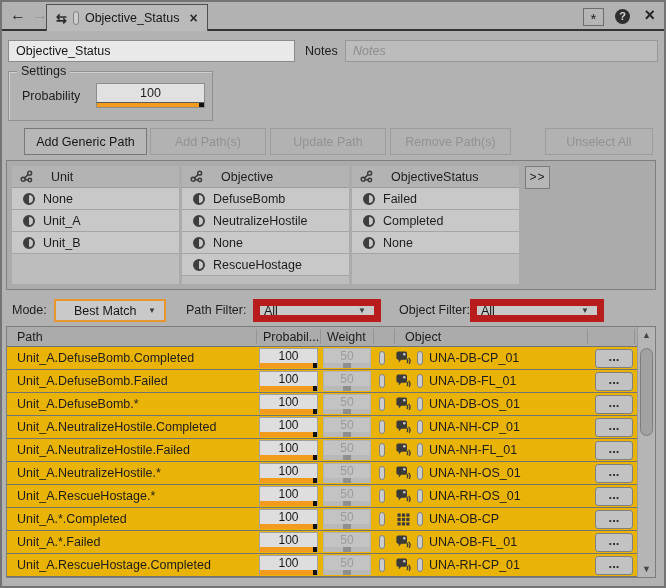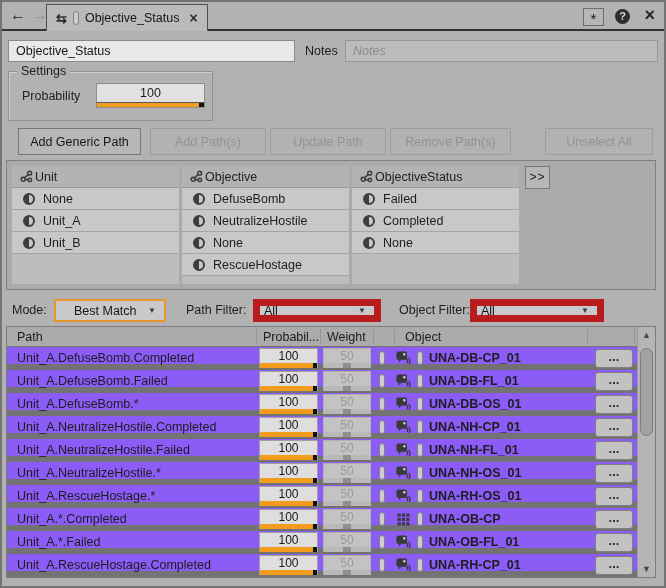"Add Generic Path" div.tbtn { left: 16px -> 22px }
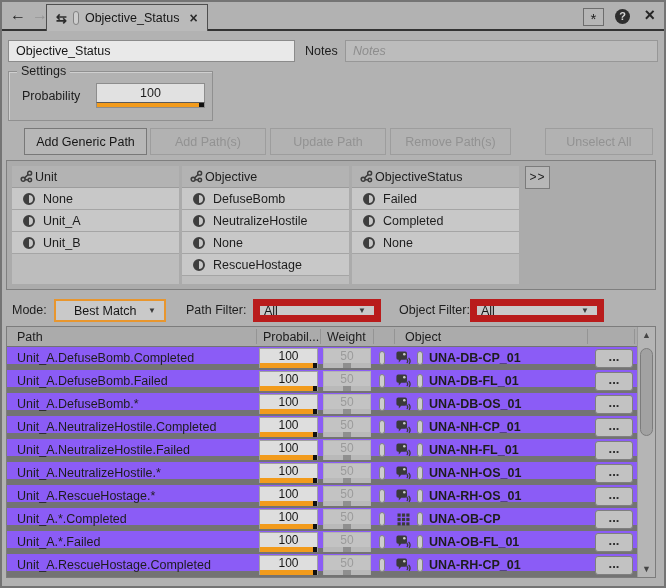"Unit" .sel-head { gap: 2px -> 18px }
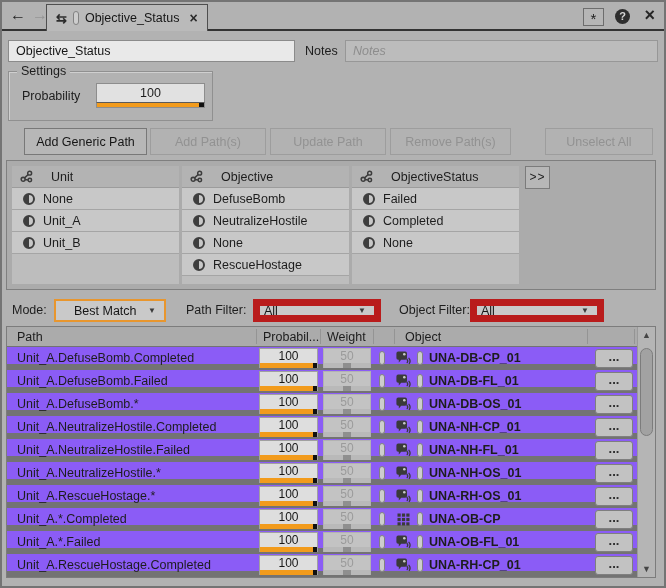"Unit_A.DefuseBomb.Completed" .grow { background: #8b5cf6 -> #eab308; border-bottom: 6px solid #737373 -> 1px solid #737373 }
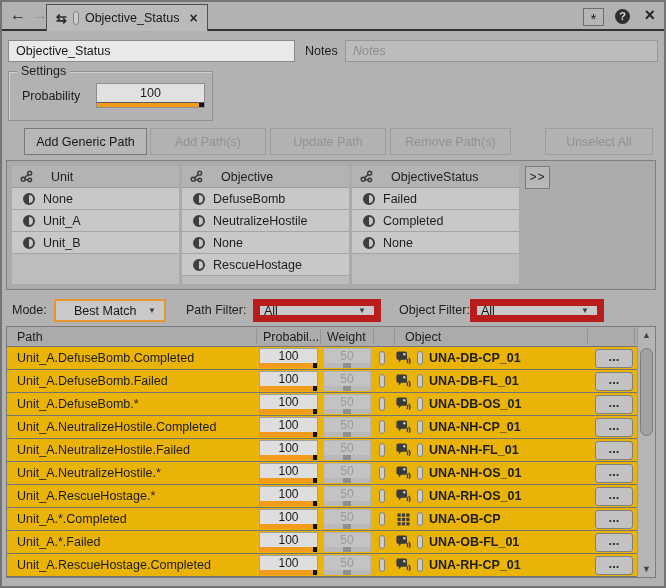"UNA-DB-CP_01" .obj-cell { font-weight: bold -> none }
